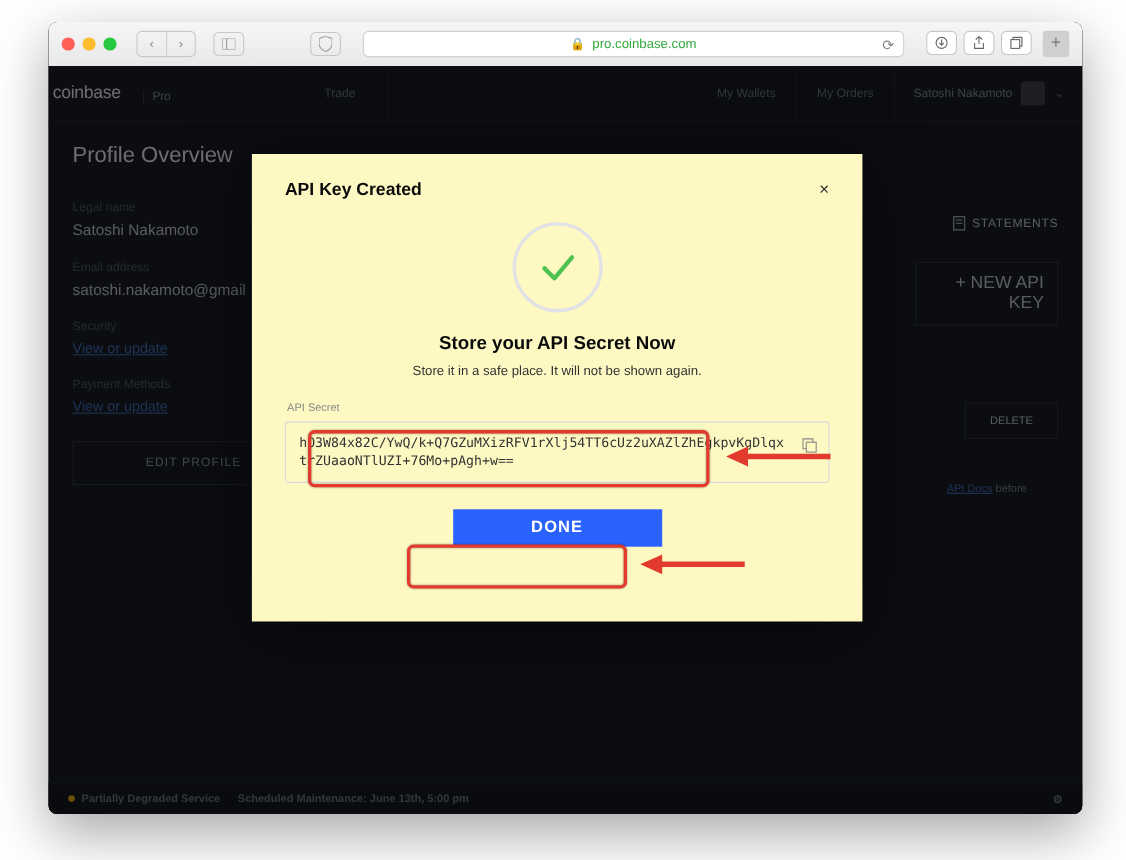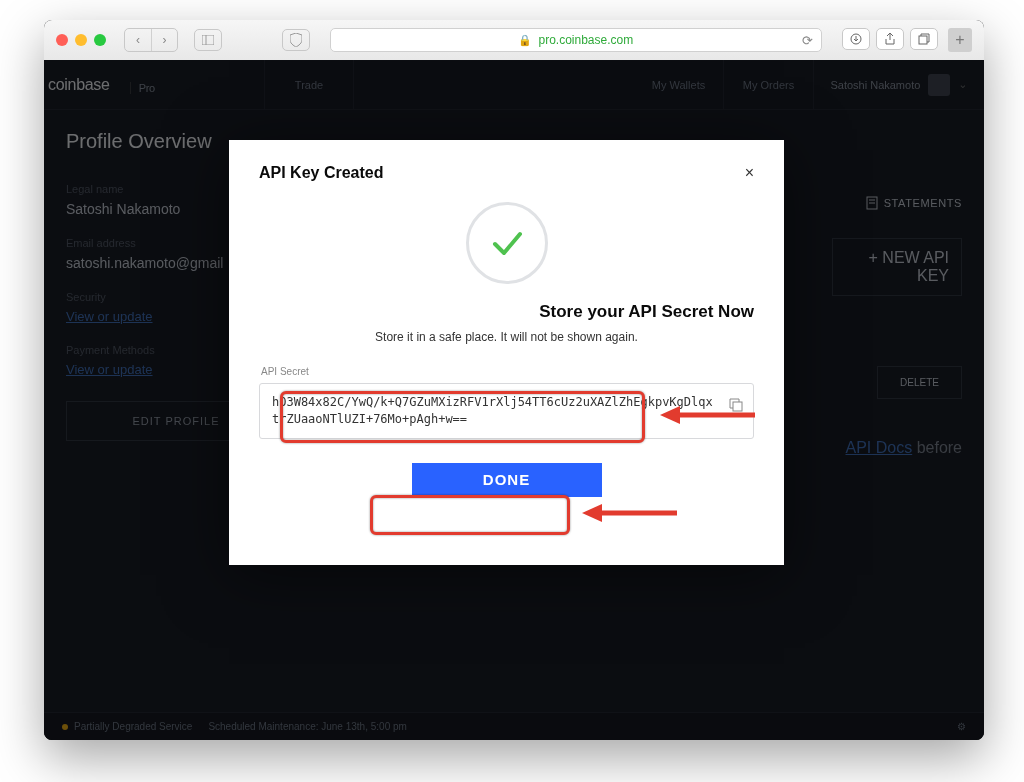"API Key Created" .modal { background: #ffffff -> #fef9c3 }
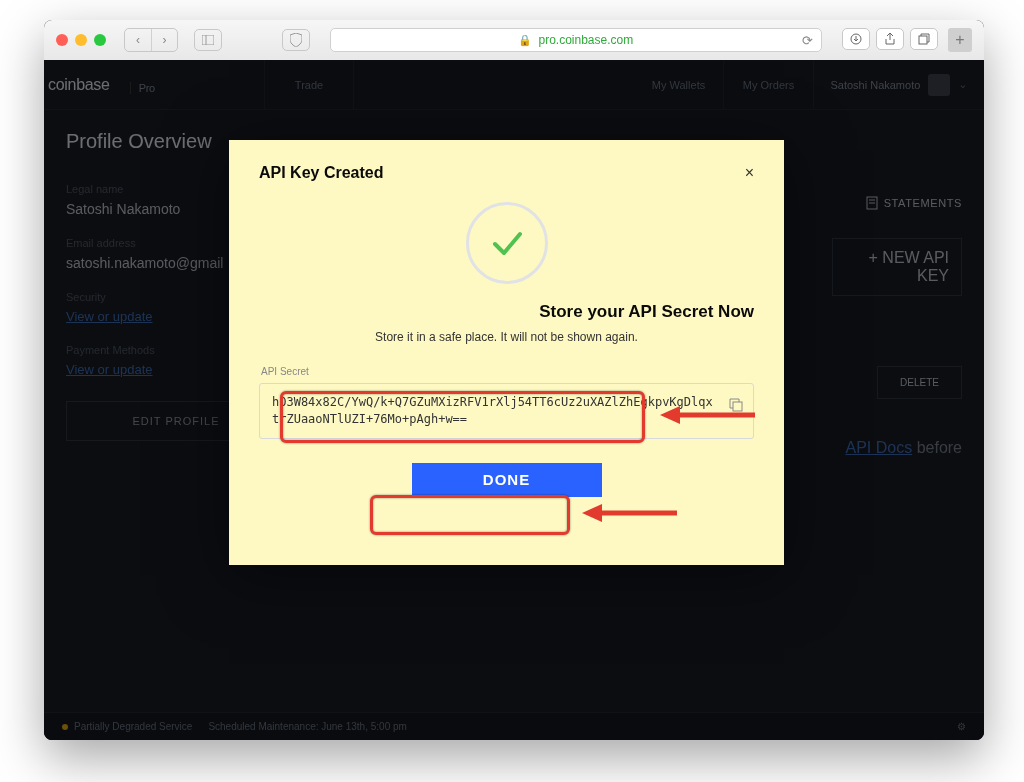"Store your API Secret Now" .modal-h2 { text-align: right -> center }
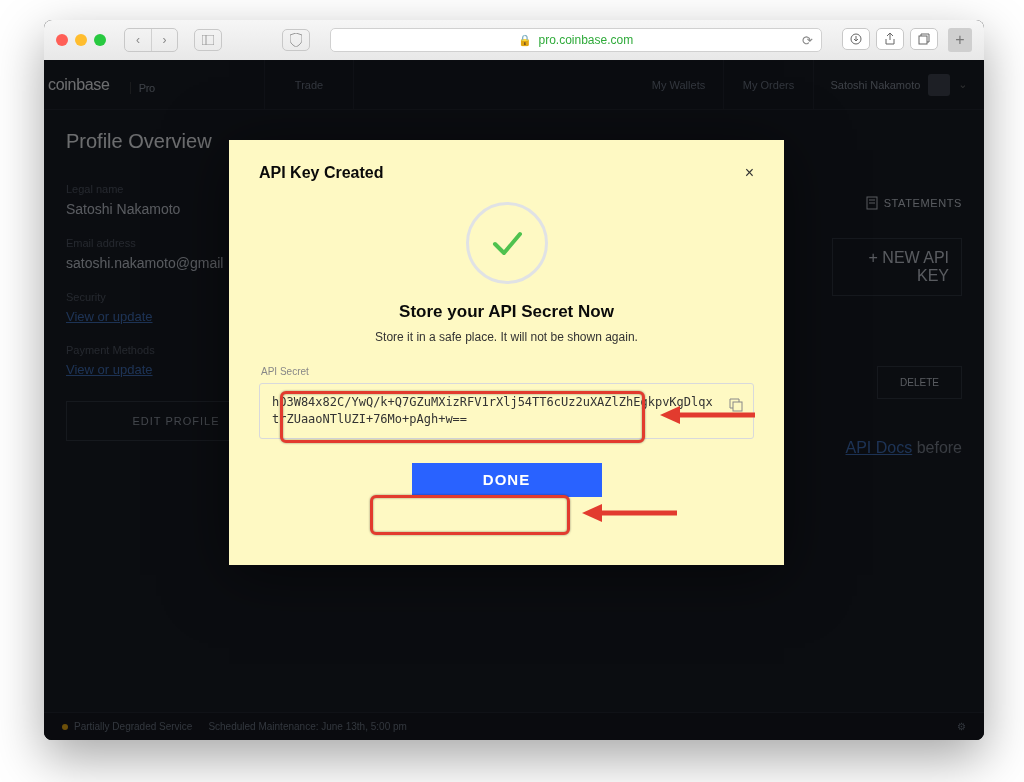"API Docs before" .docs { font-size: 16px -> 10px; text-align: right -> center }
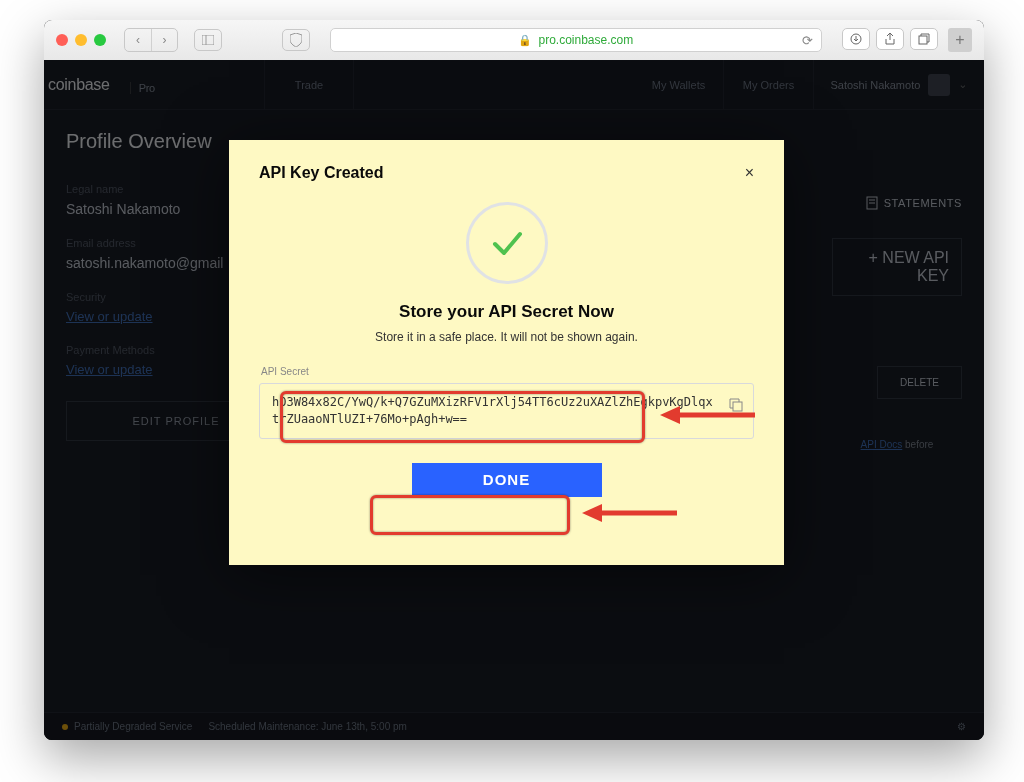"Partially Degraded Service" .footer { font-weight: none -> bold }
